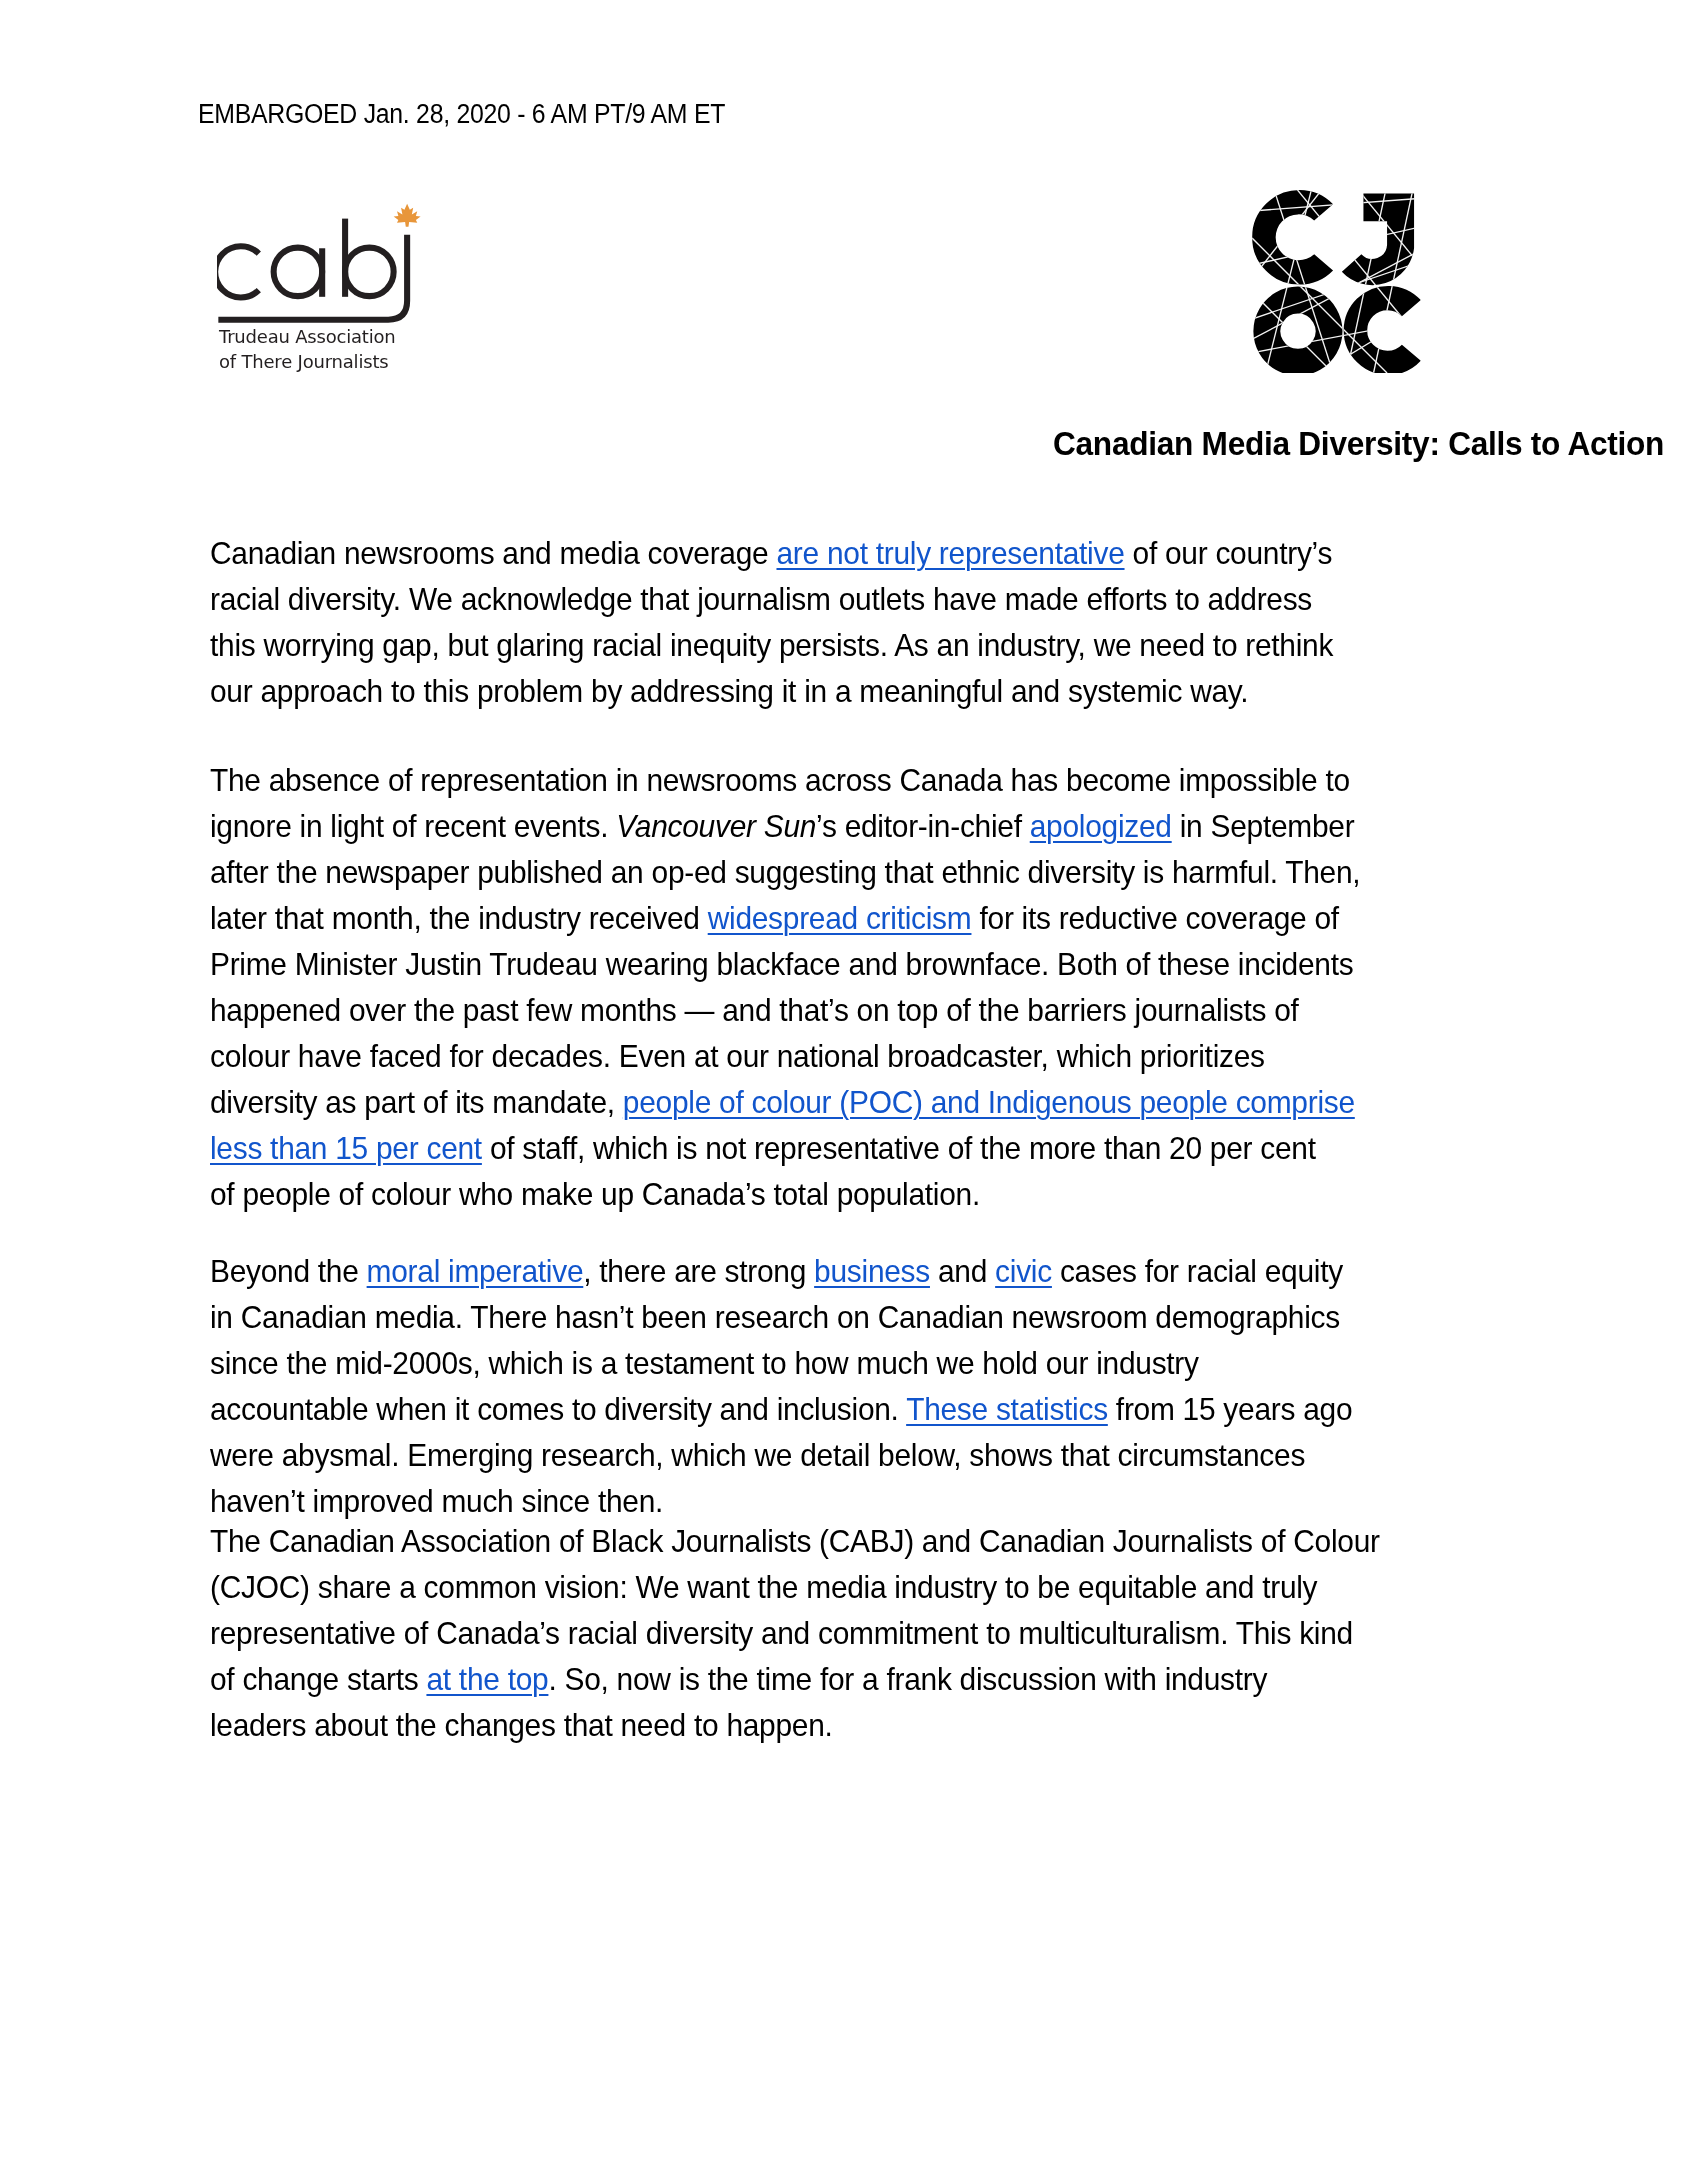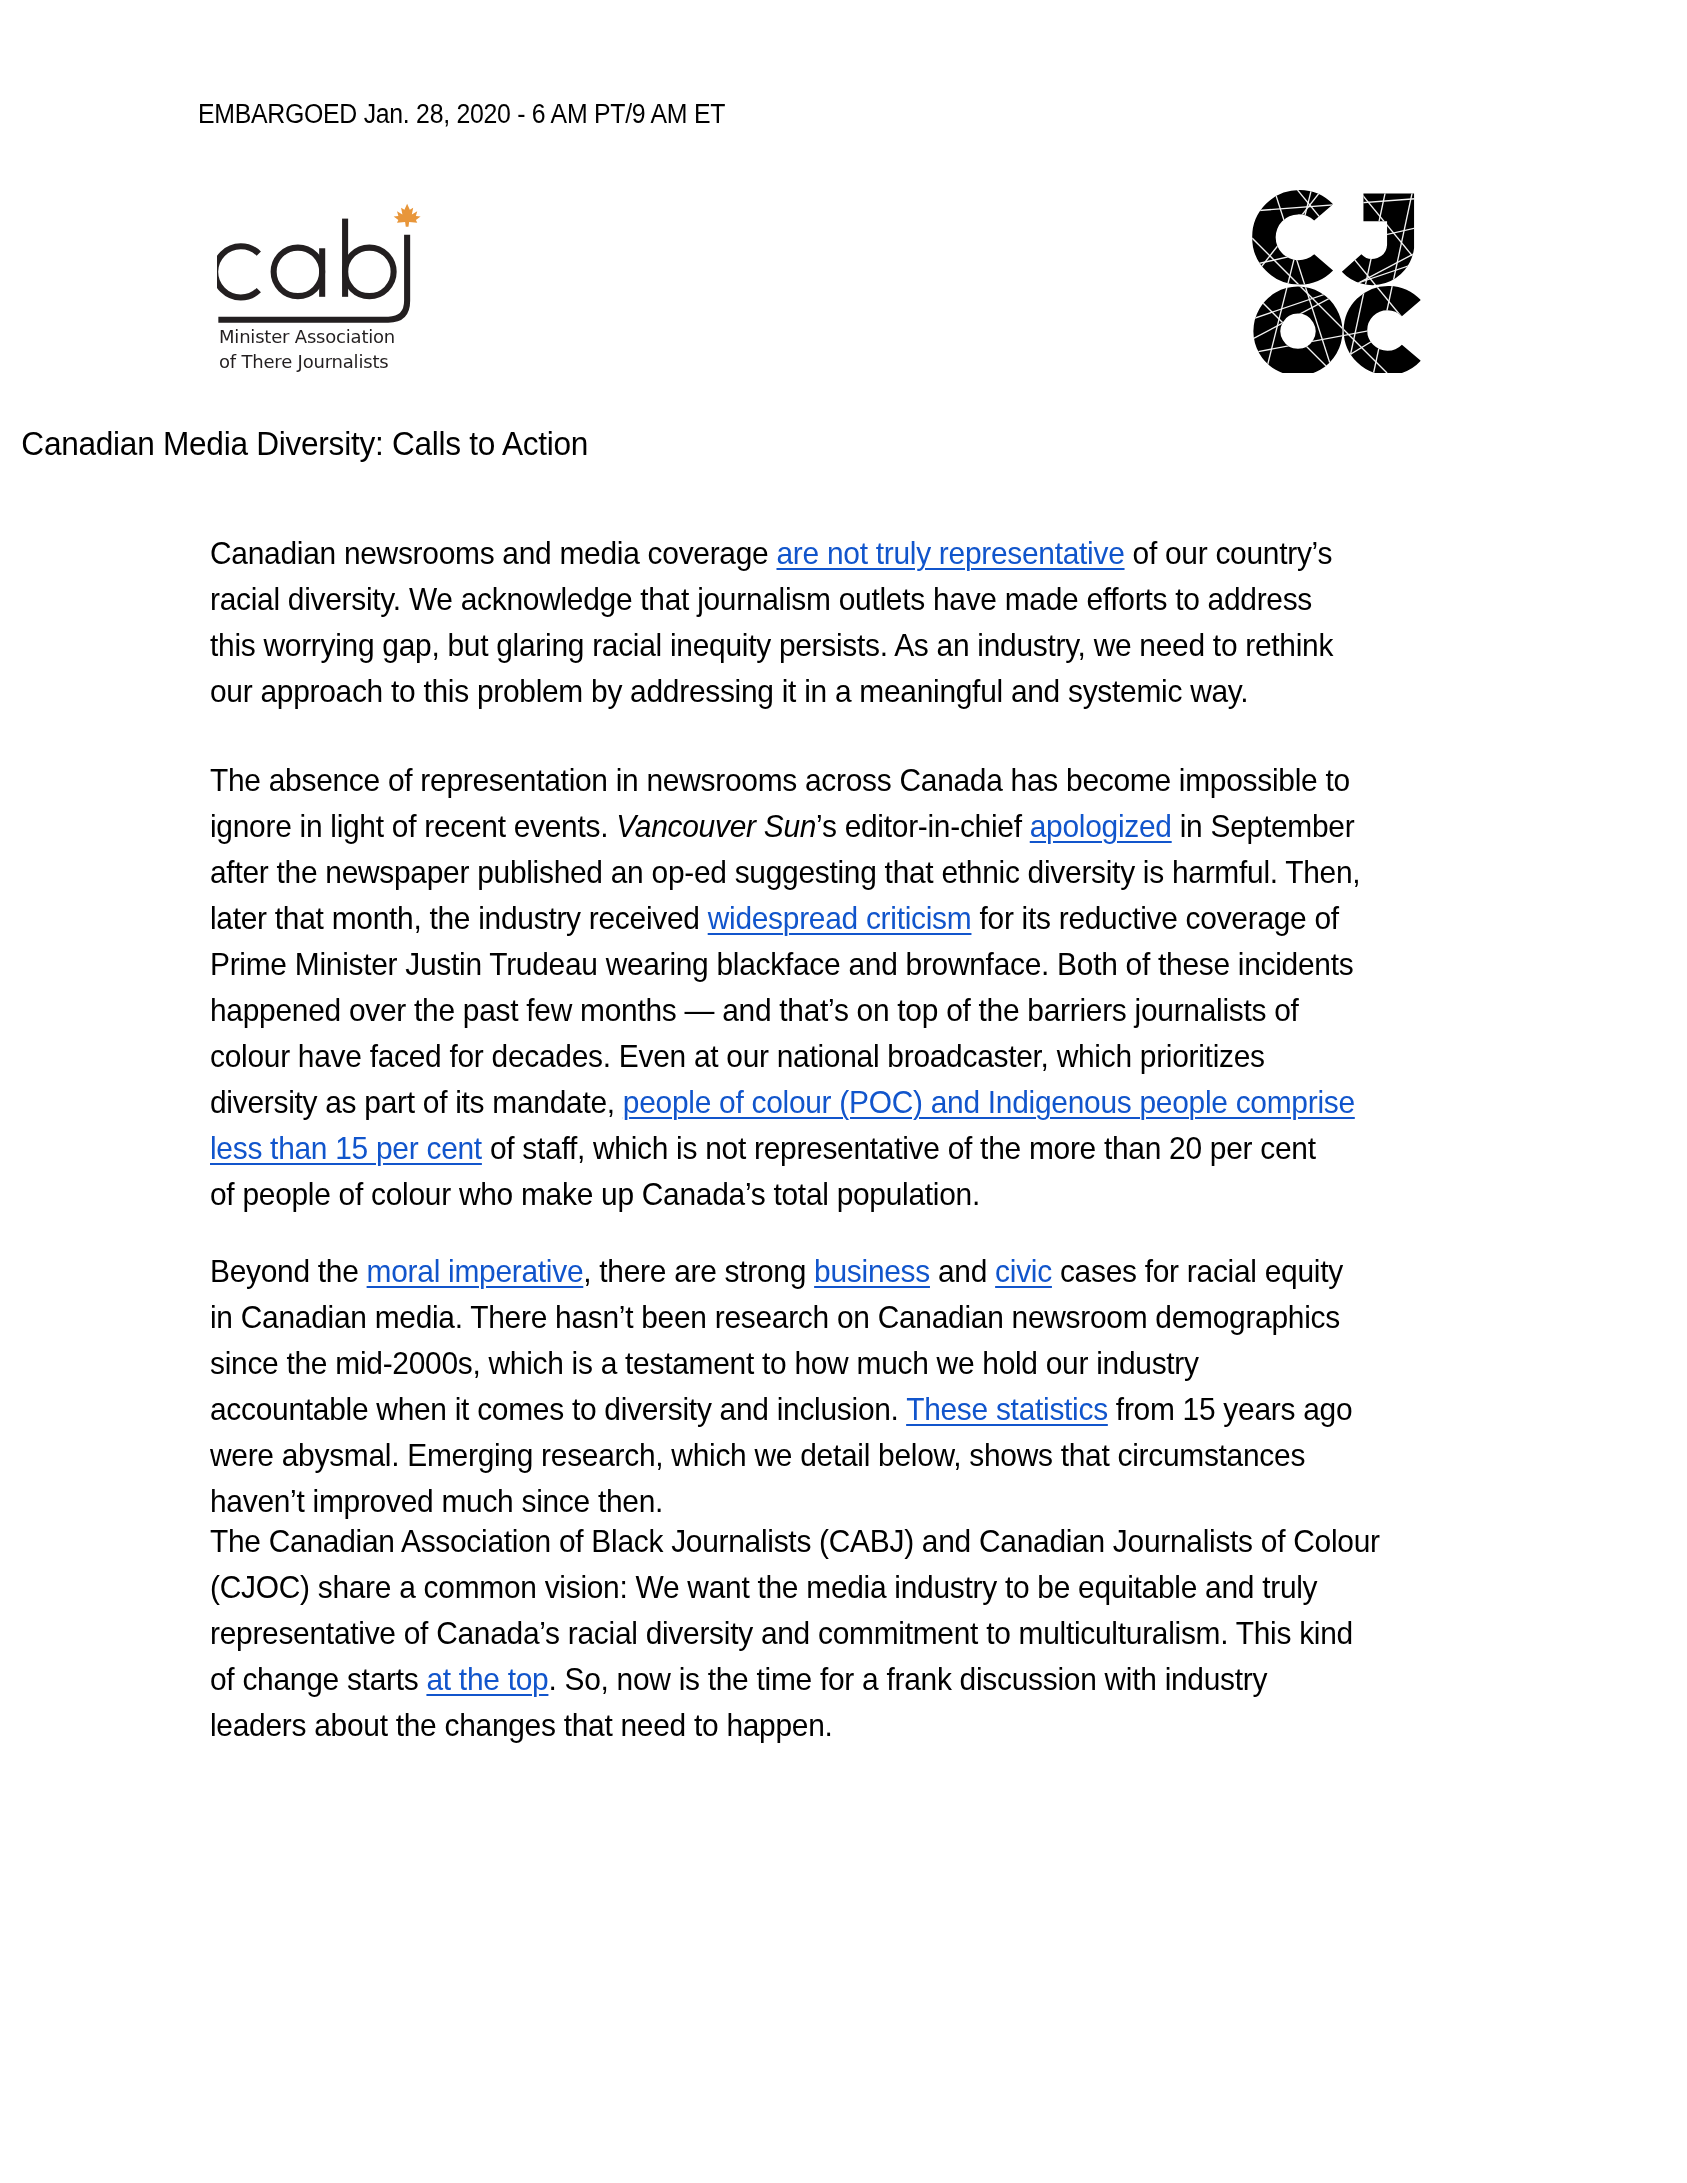"Minister Association" div.cabj-sub { text: Minister -> Trudeau }
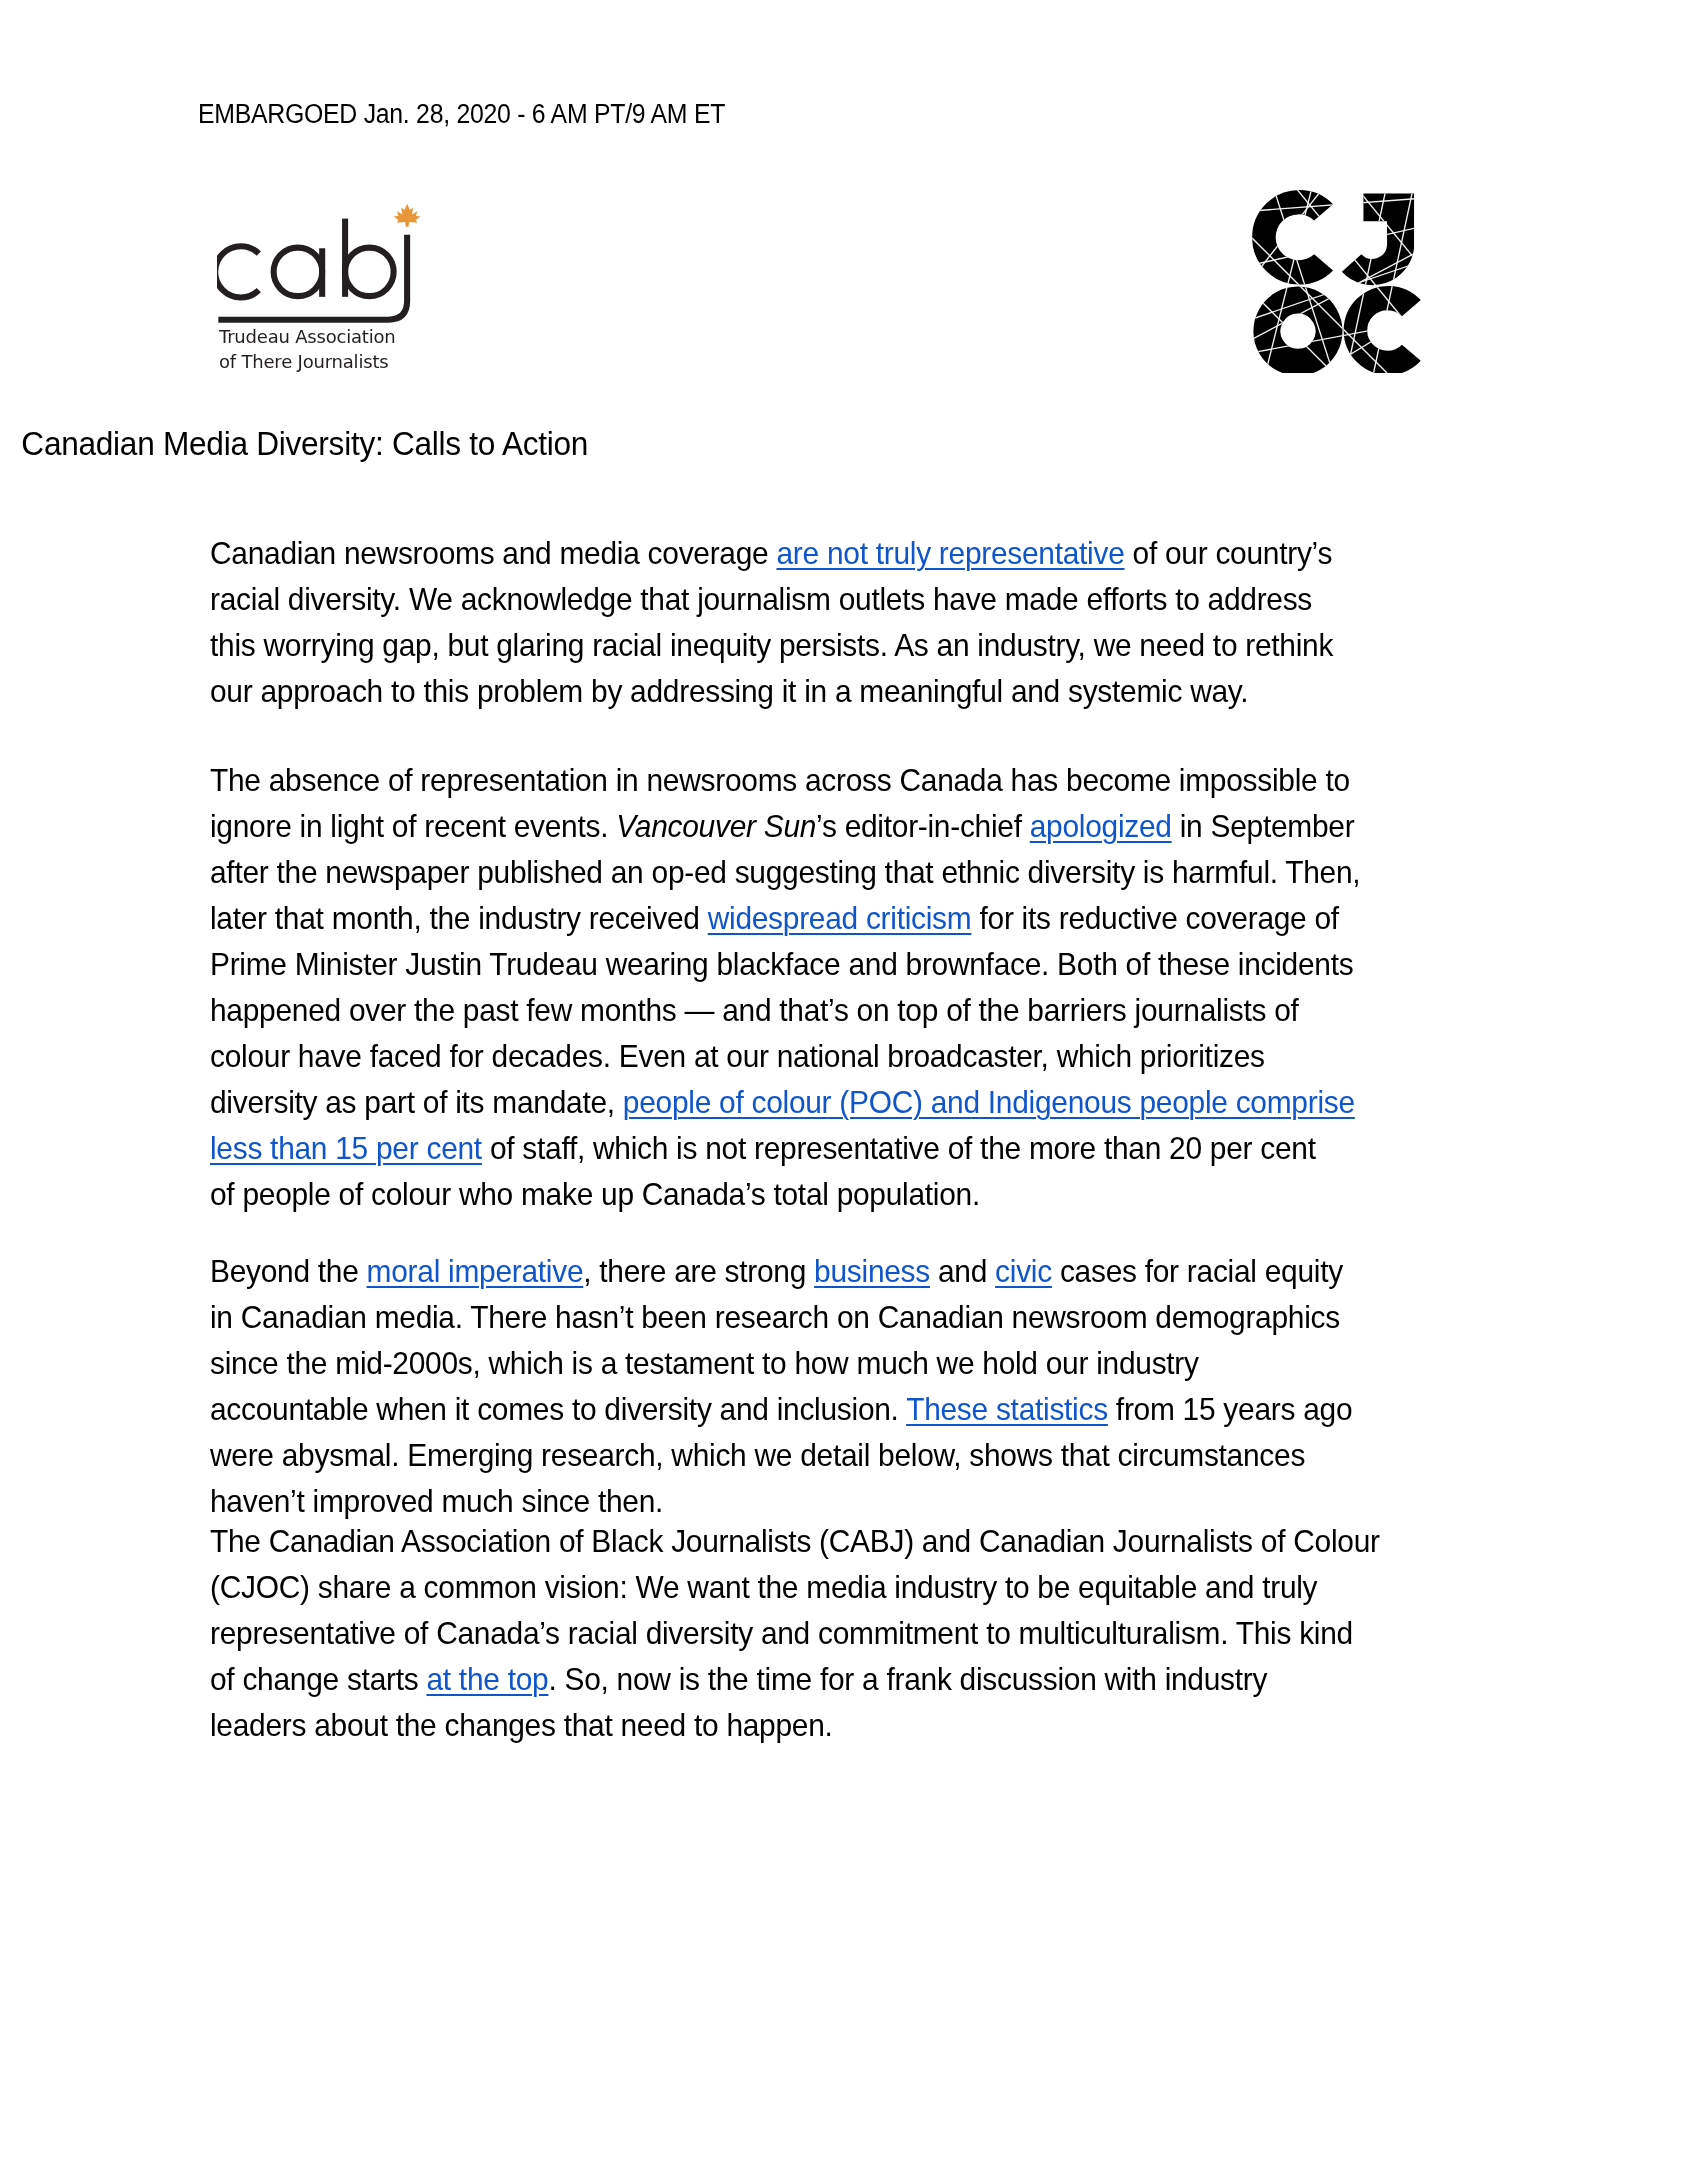"Canadian Media Diversity: Calls to" .doc-title { font-weight: 400 -> 700; text-align: left -> right }
